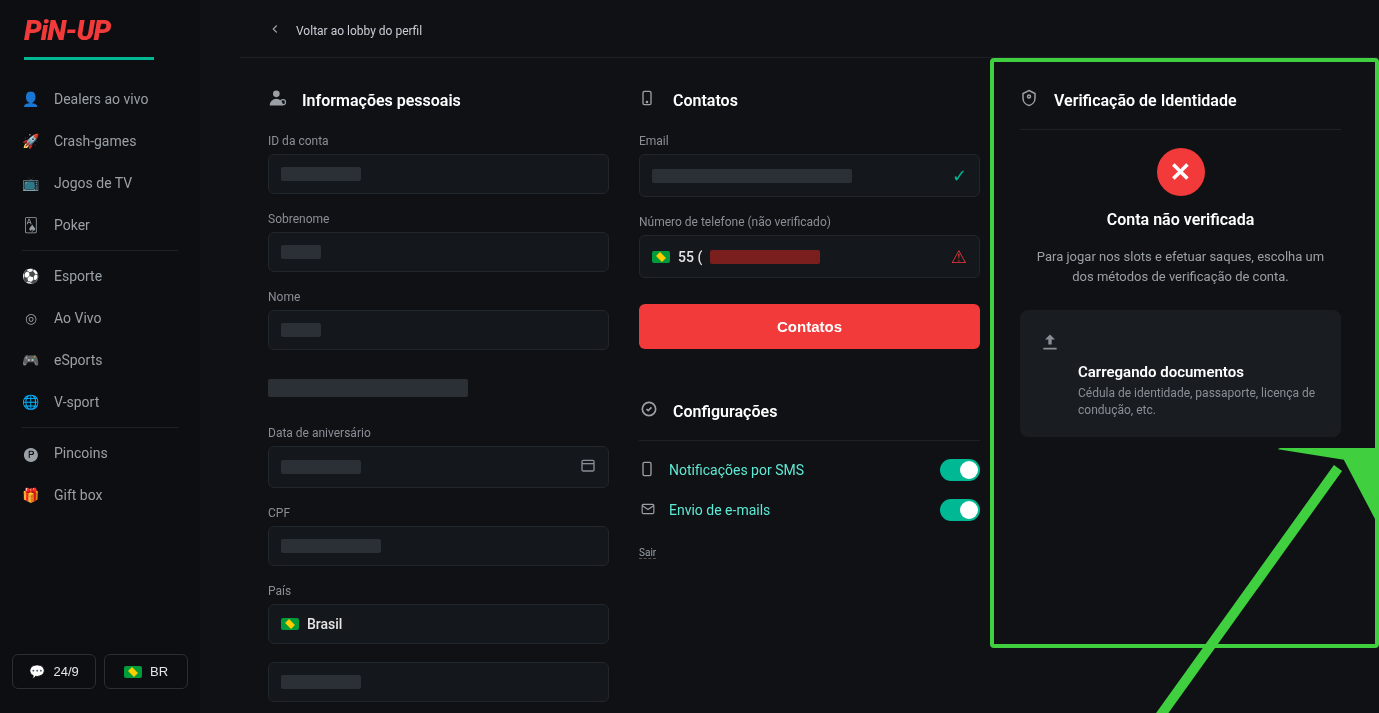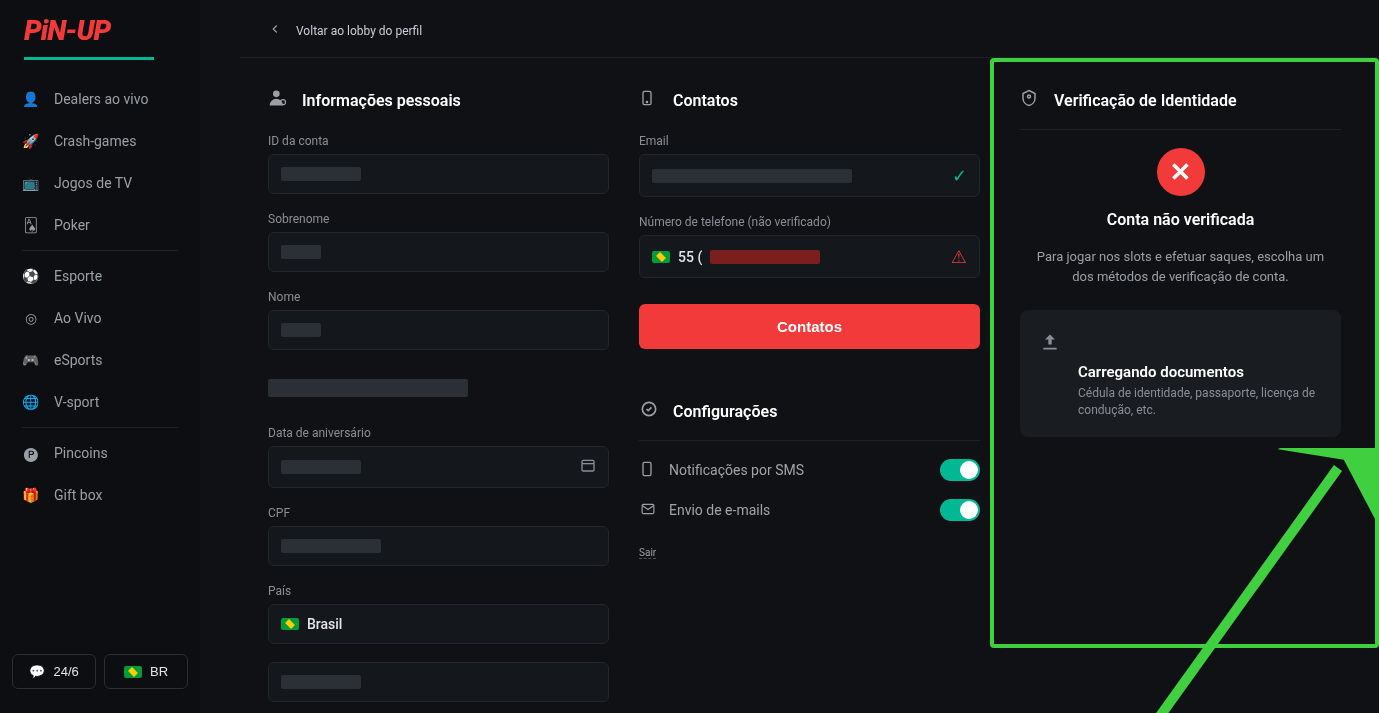"Notificações por SMS" .toggle-row .label { color: #a3a3a3 -> #5eead4 }
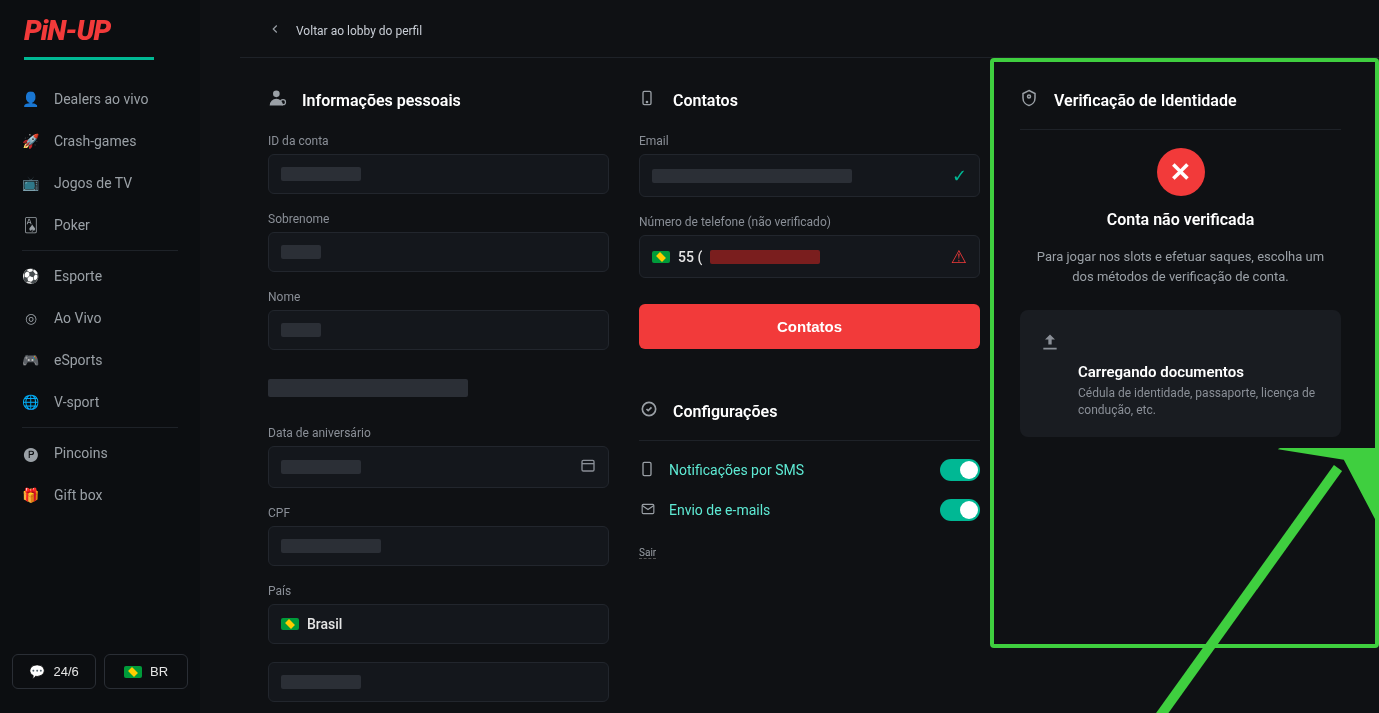"24/6" span { text: 24/6 -> 24/9 }
